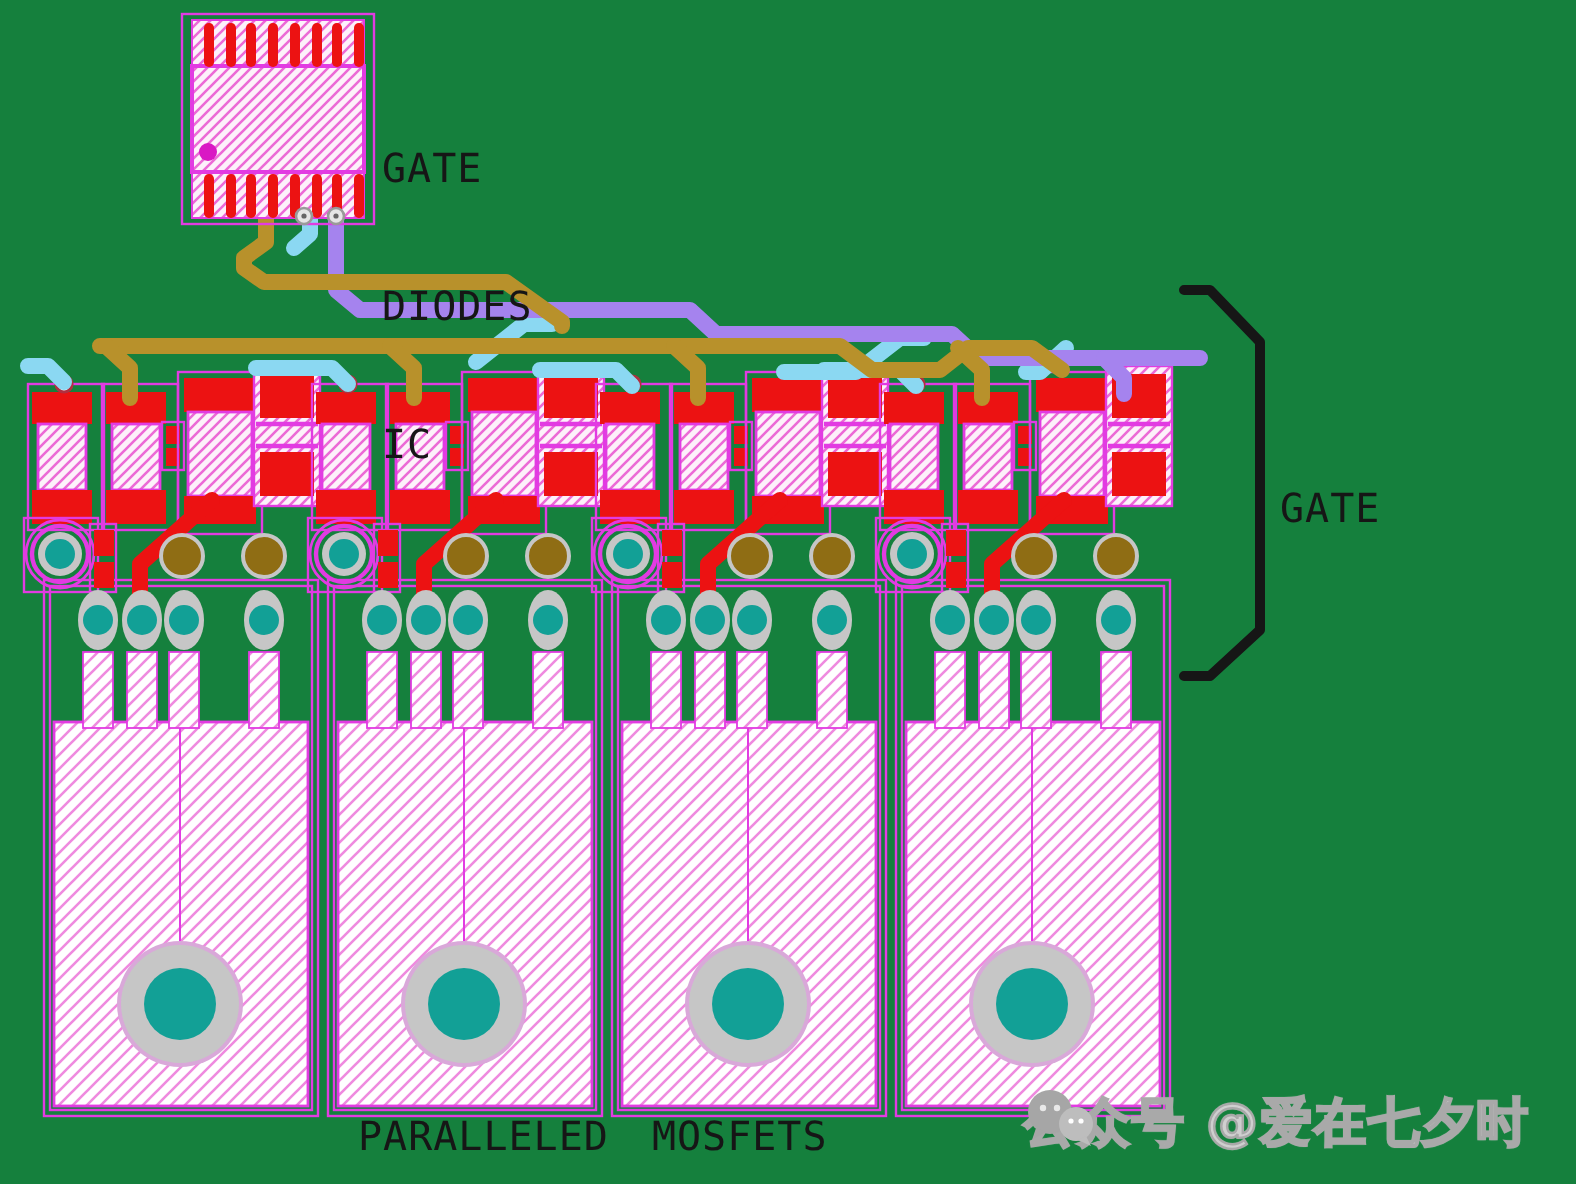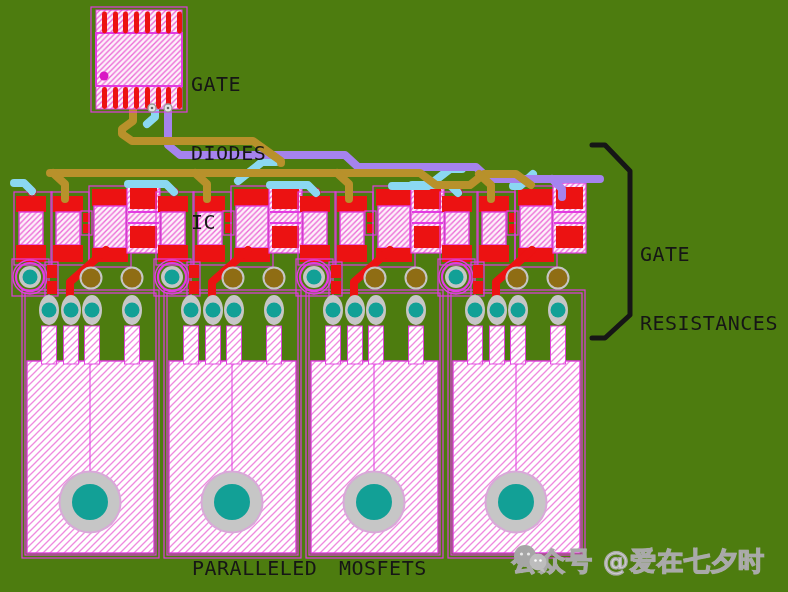"GATE" .stage { background: #4d7c0f -> #15803d }
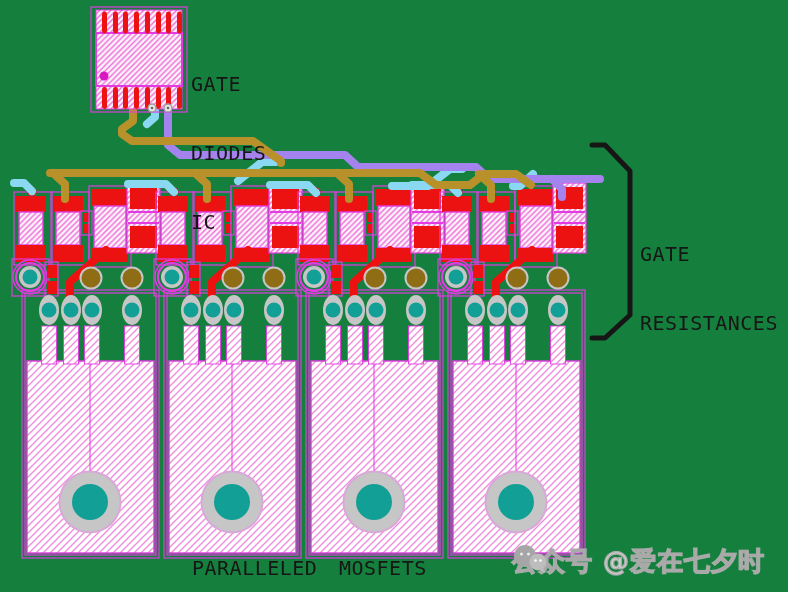"RESISTANCES" div { html: <div>RESISTANCES</div> -> none }
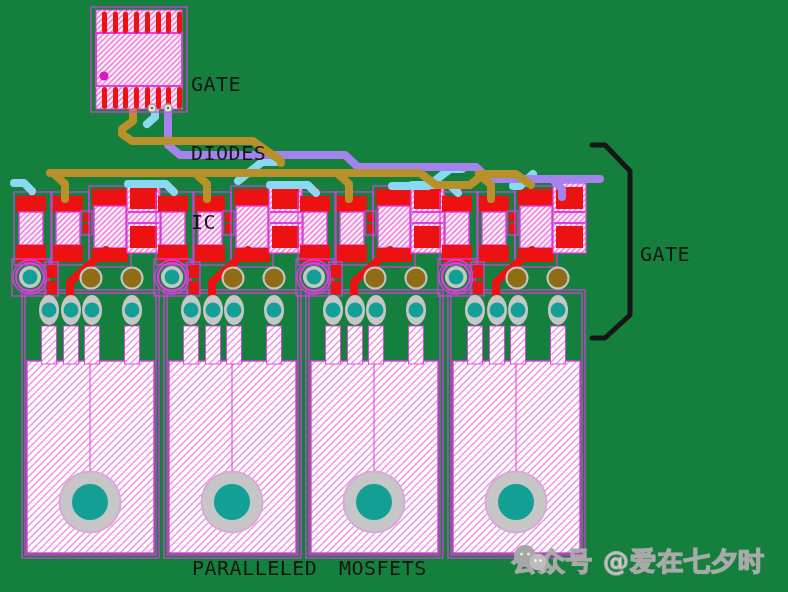"PARALLELED MOSFETS" .lbl-bottom { left: 192px -> 179px }
